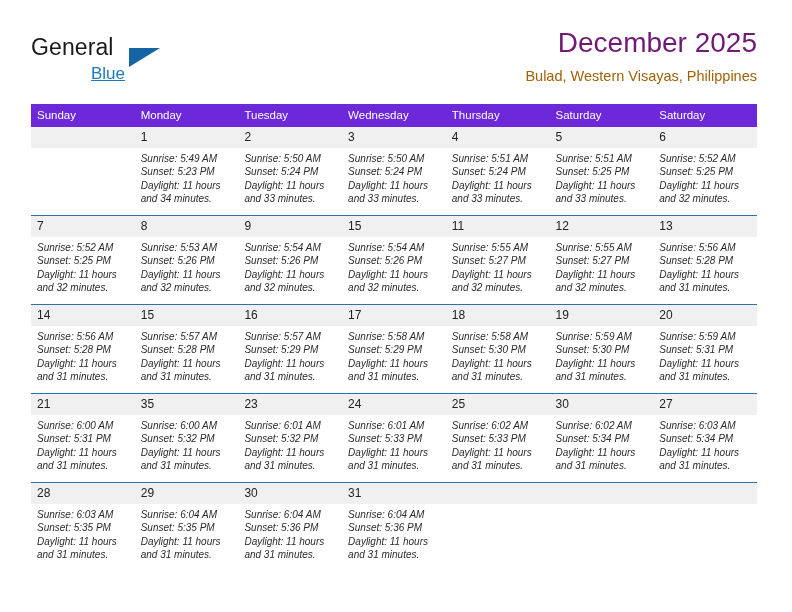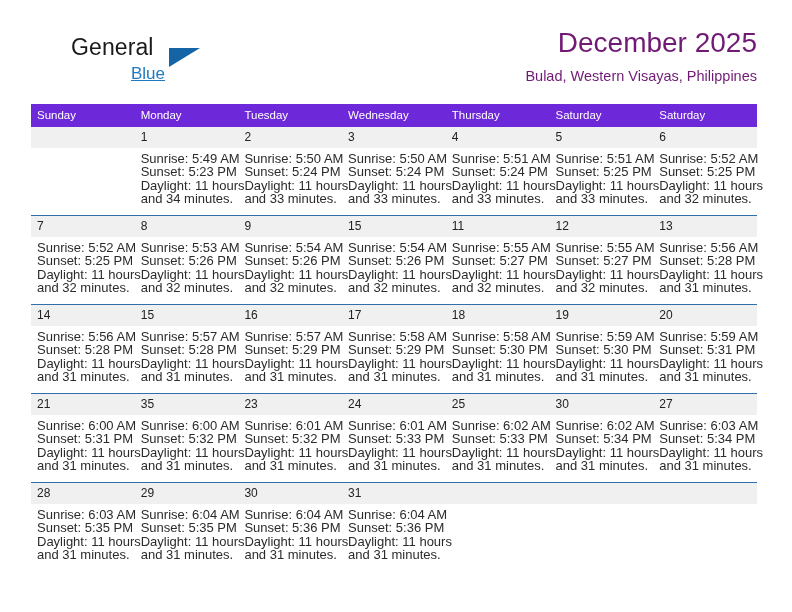"General" .brand { margin-left: 40px -> none }
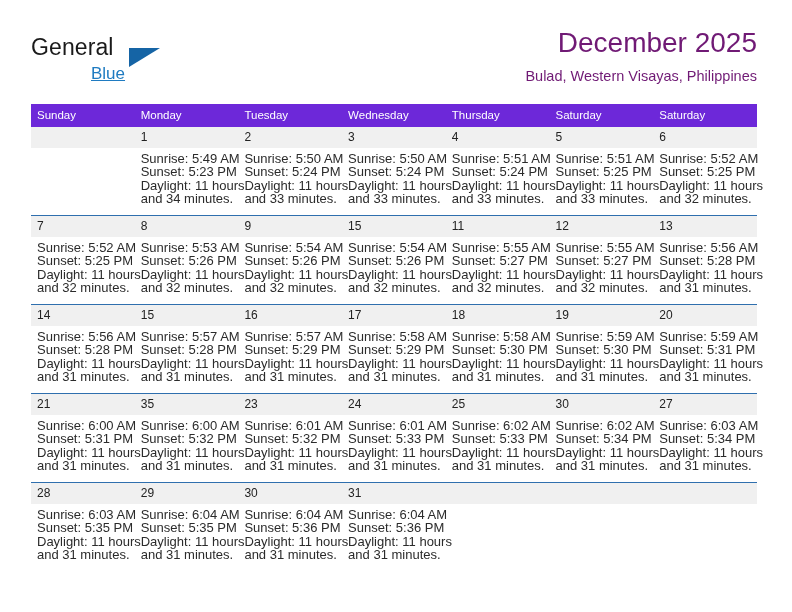"Bulad, Western Visayas, Philippines" .cal-subtitle { color: #701a75 -> #a16207 }
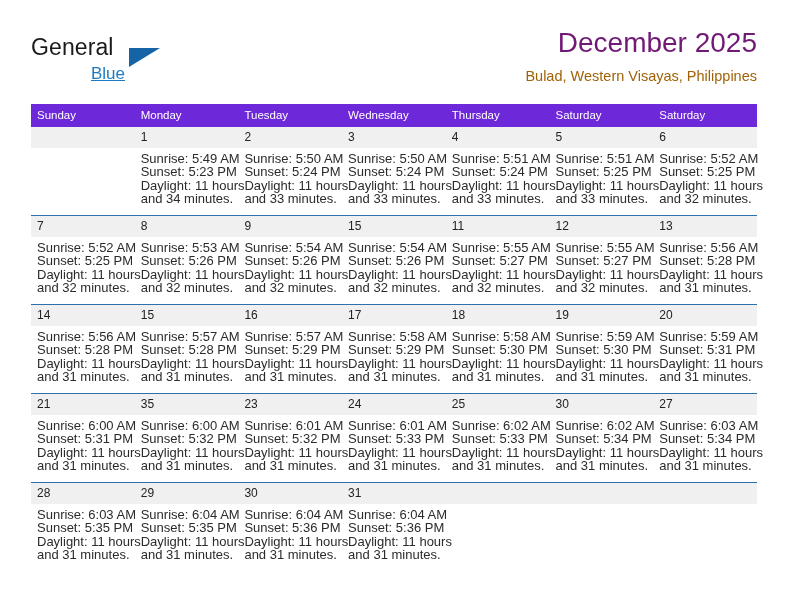"Sunrise: 5:49 AM" .details { font-size: 13px -> 10px; font-style: none -> italic }
